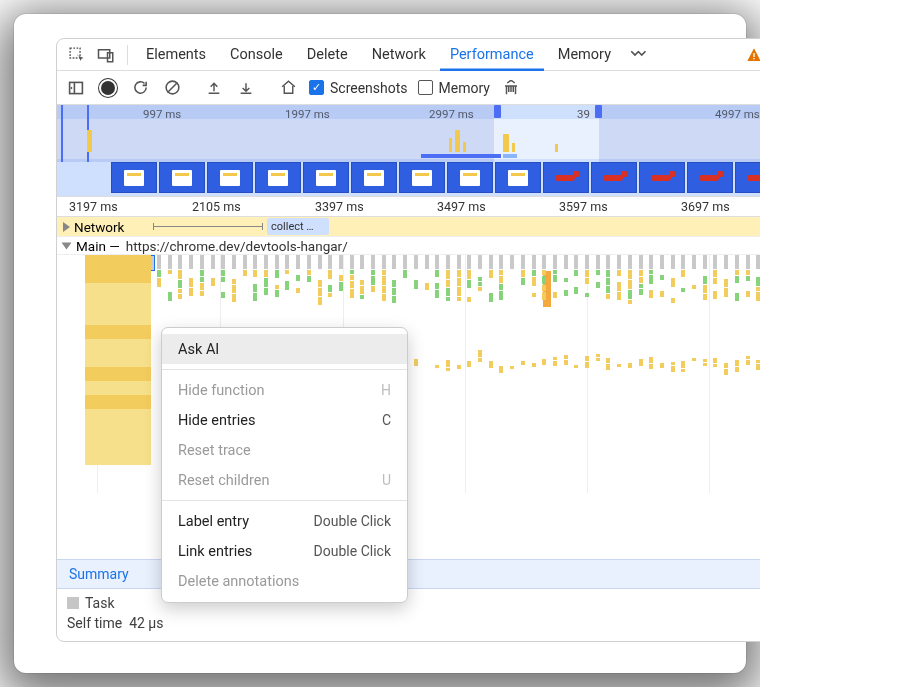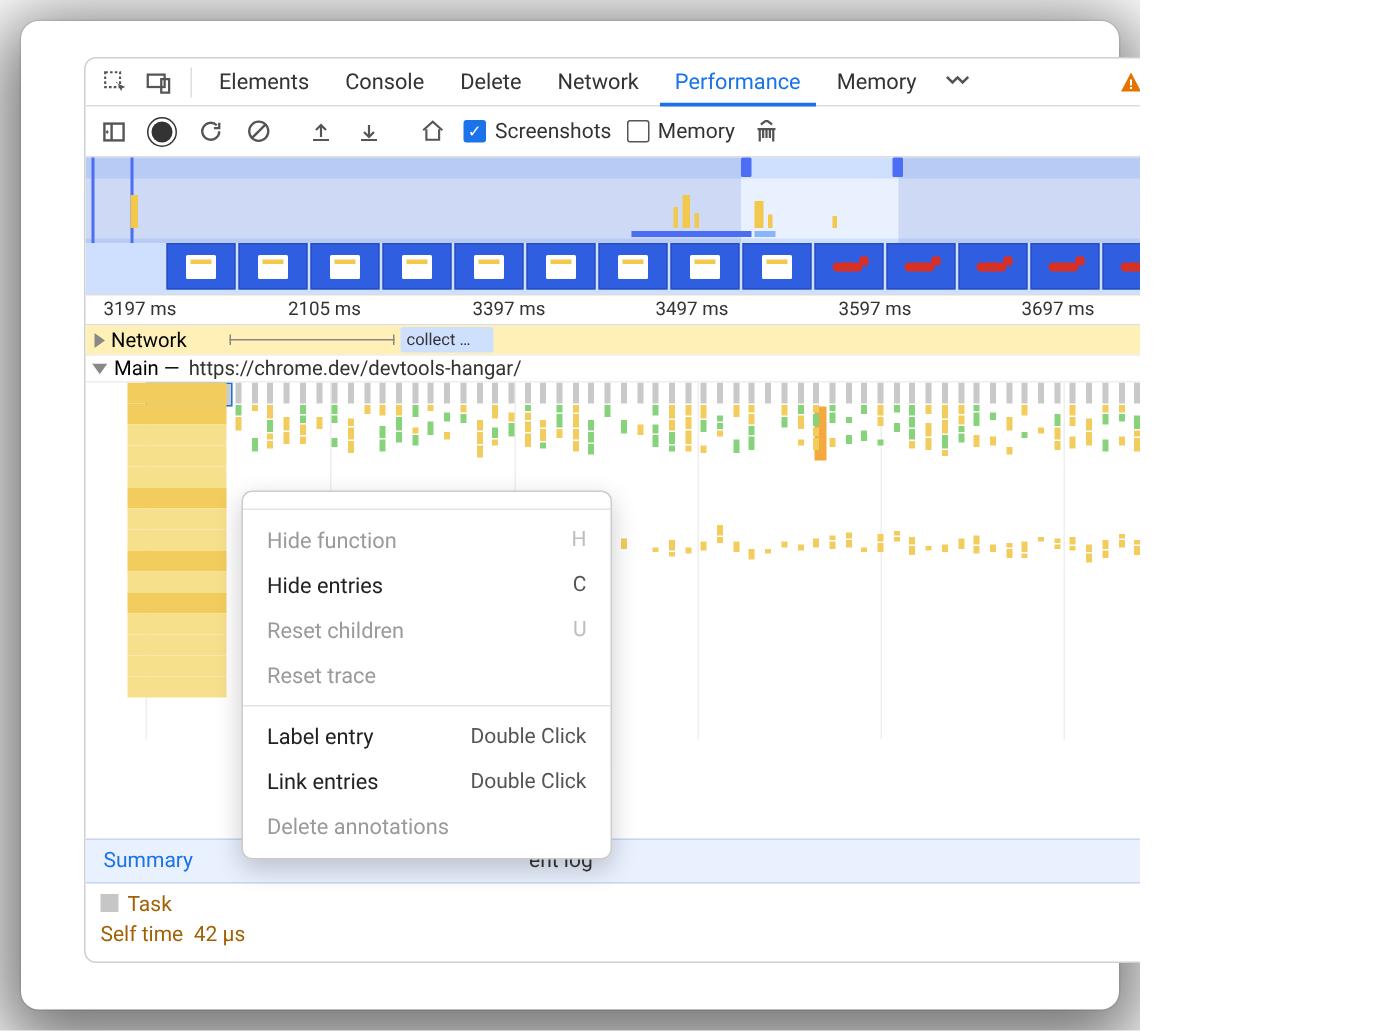"997 ms" div.ticklabels { html: none -> <div> <span>997 ms</span> <span>1997 ms</span> <span>2997 ms</span> <span>39</span> <span>4997 ms</span> </div> }
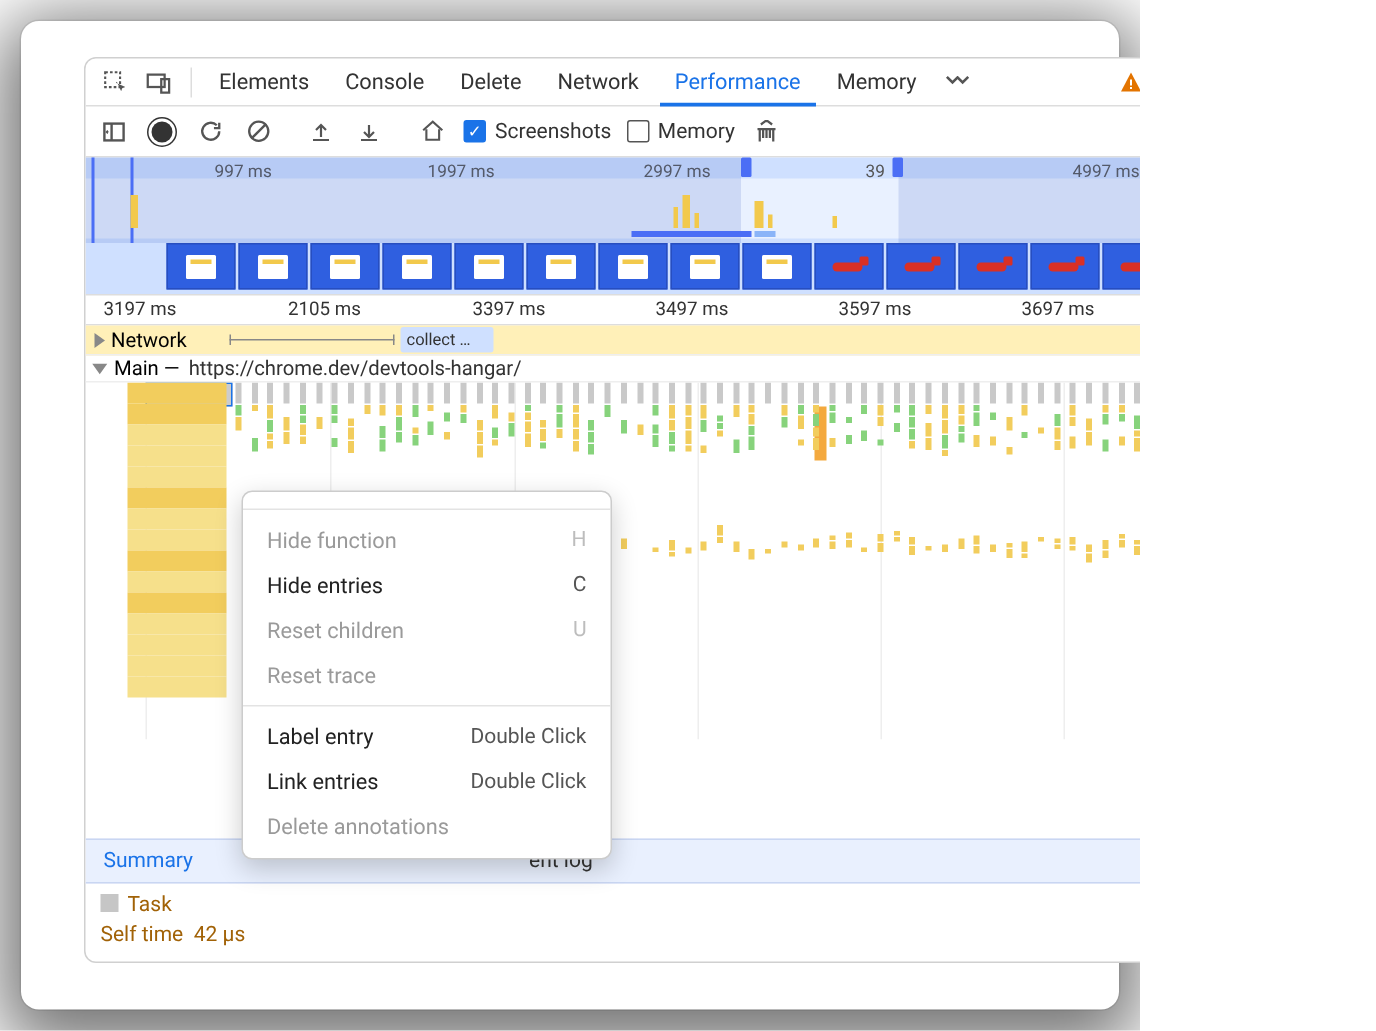"Ask AI" div.mi { html: none -> <div> <span>Ask AI</span> </div> }
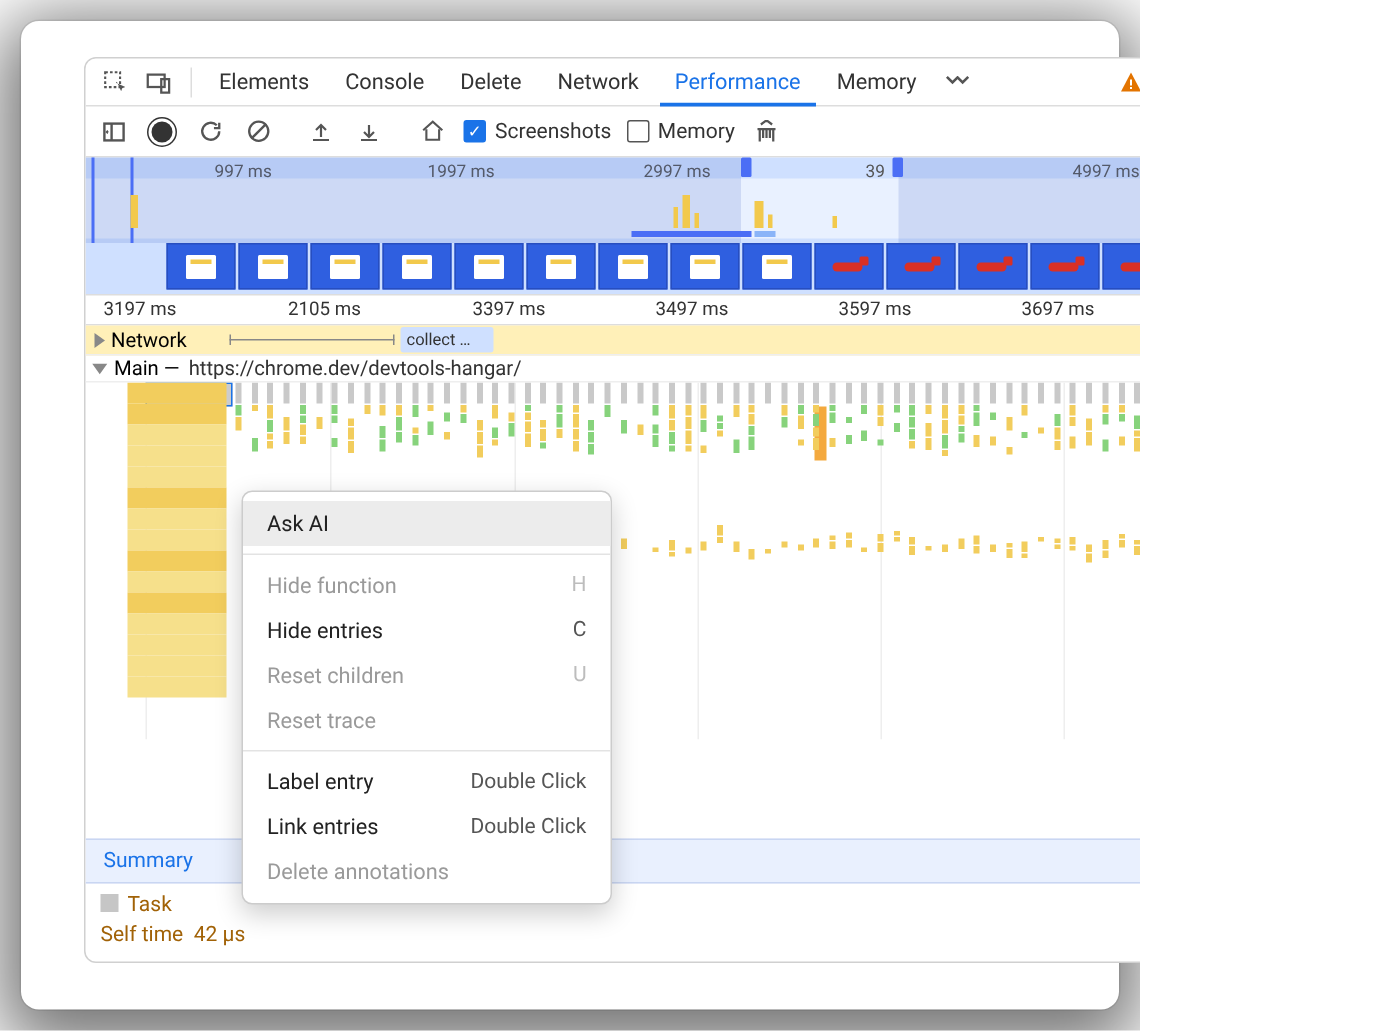"Reset children" div.mi { order: before "Reset trace" -> after "Reset trace" }
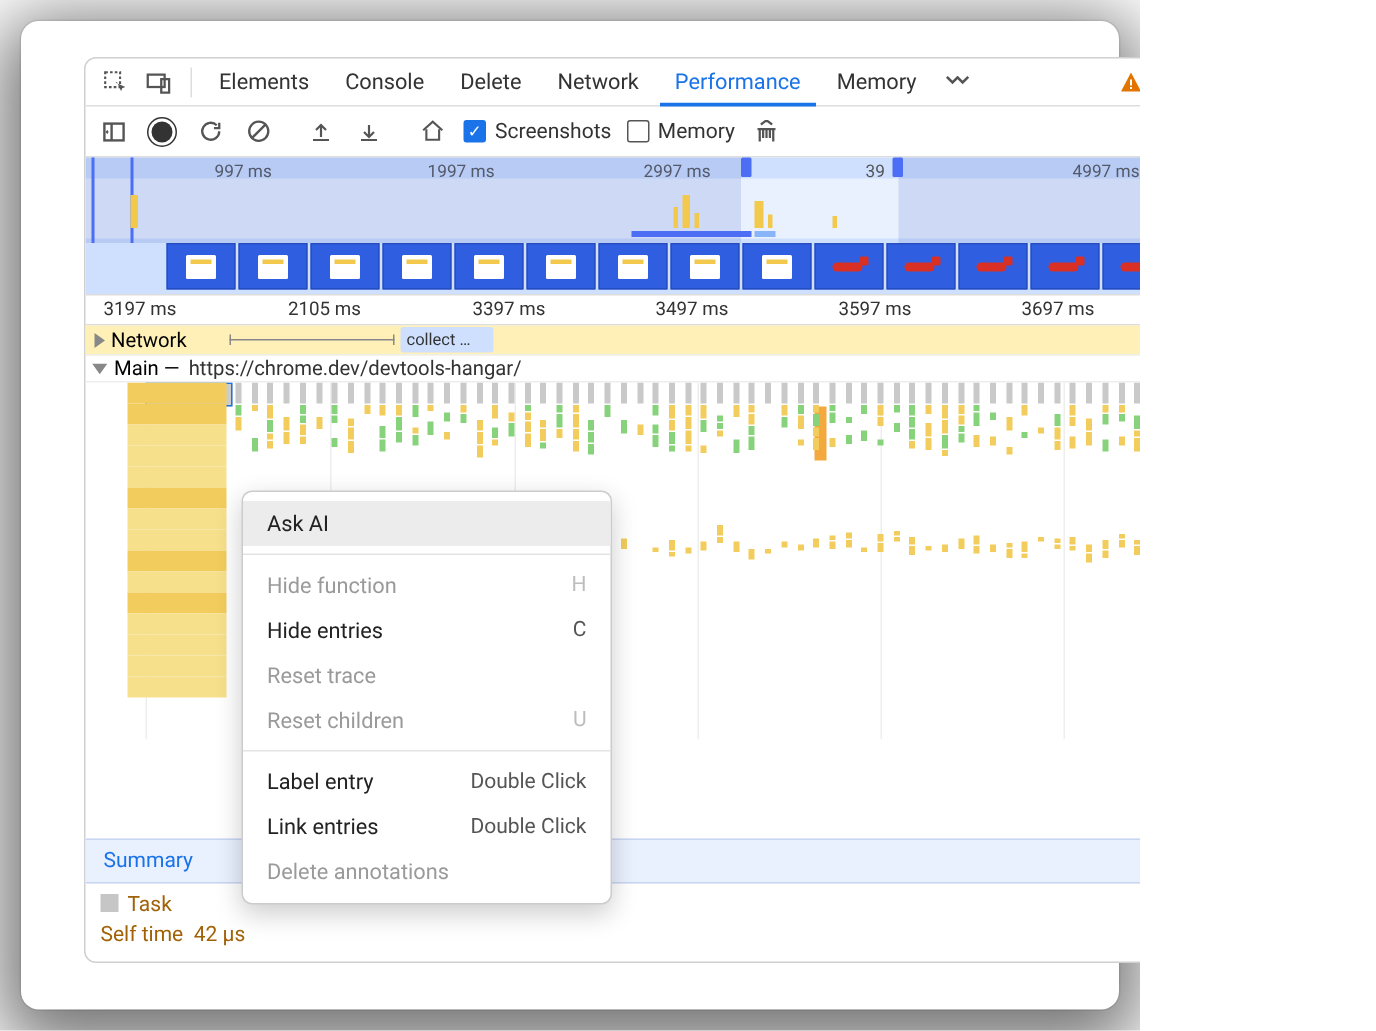"Task" .details { color: #a16207 -> #404040 }
